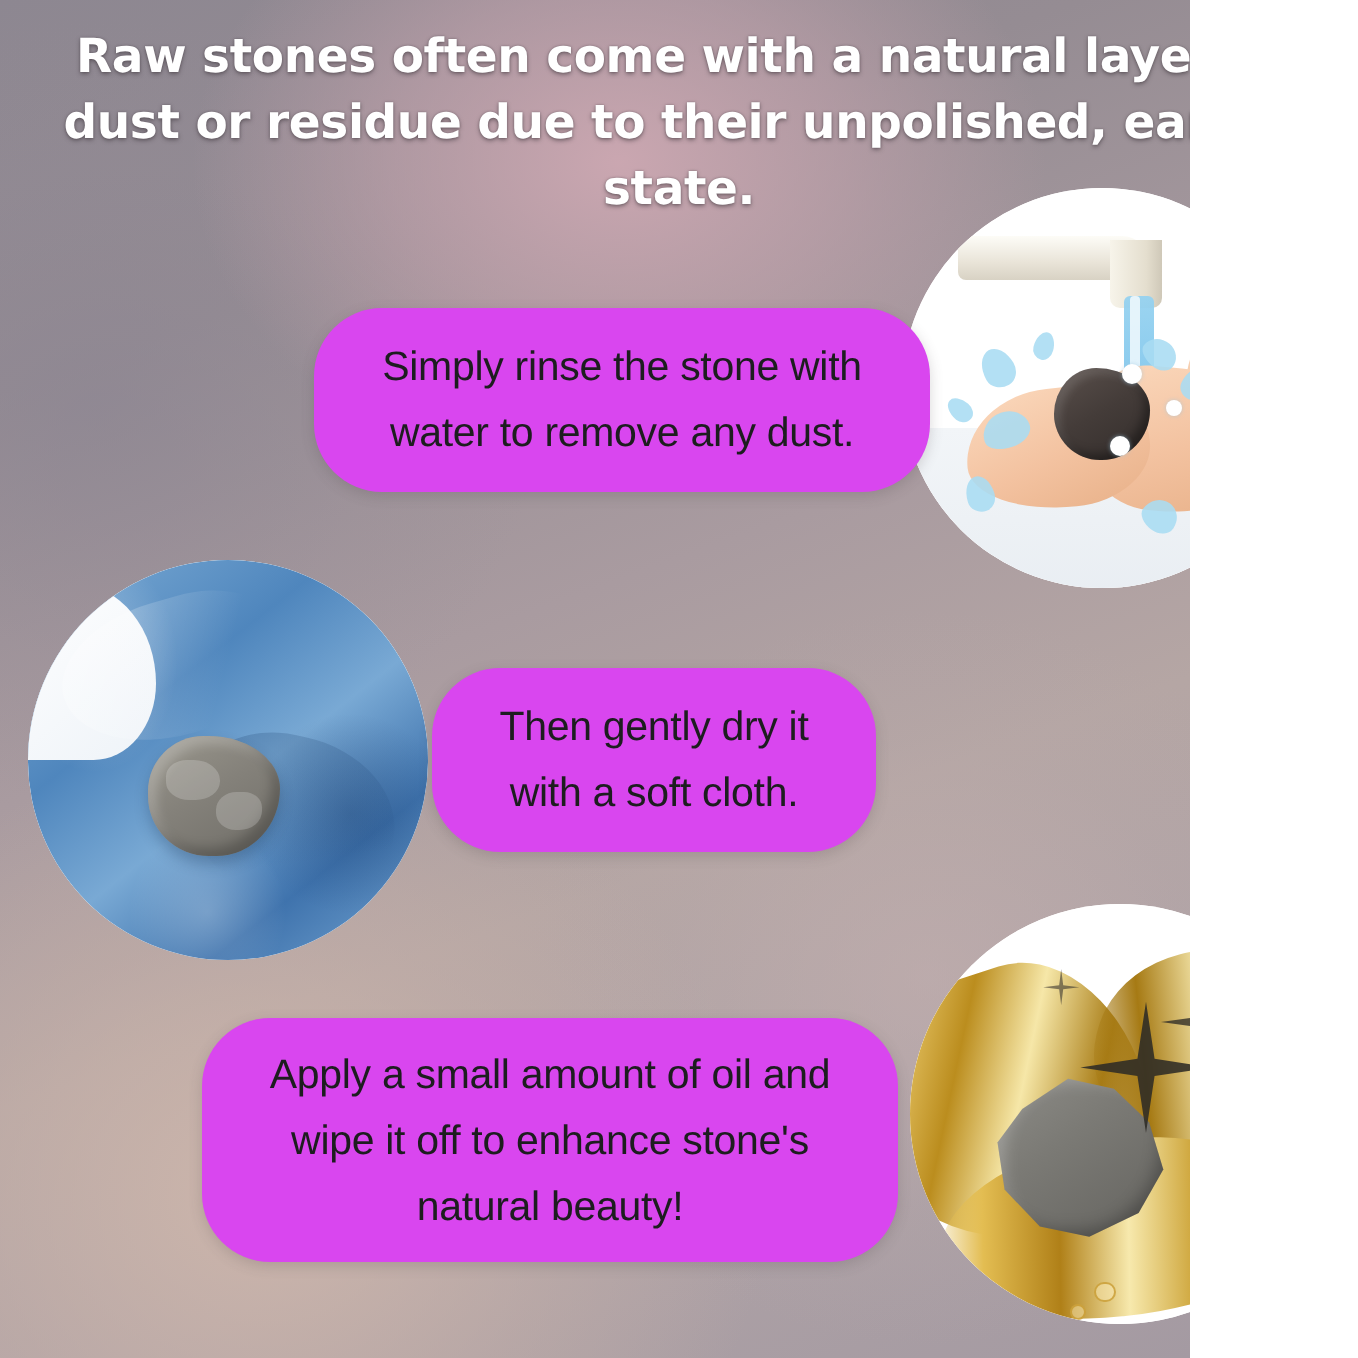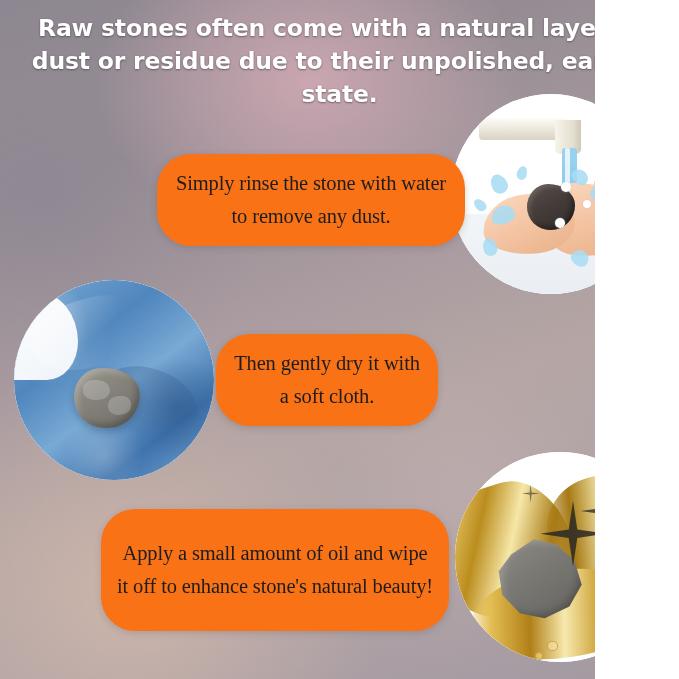"Simply rinse the stone with" .card { background: #f97316 -> #d946ef; font-family: Liberation Serif, serif -> Liberation Sans, sans-serif }
